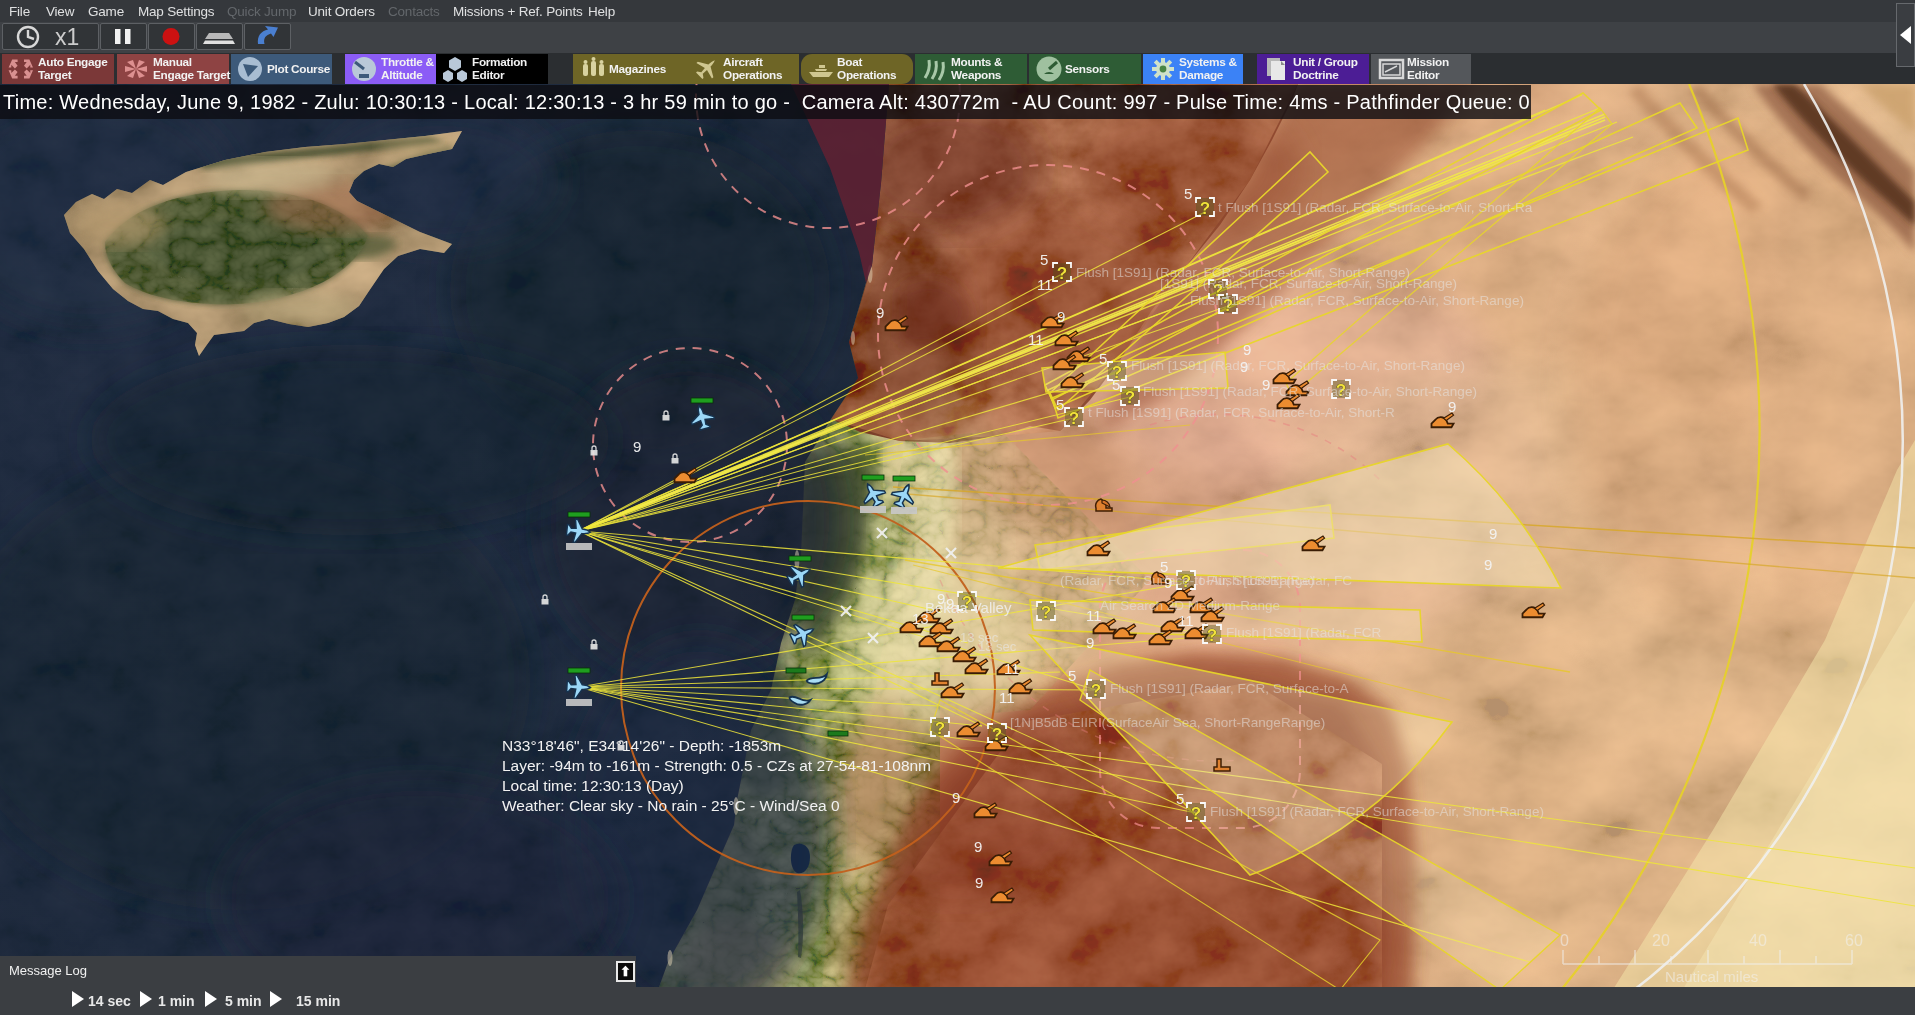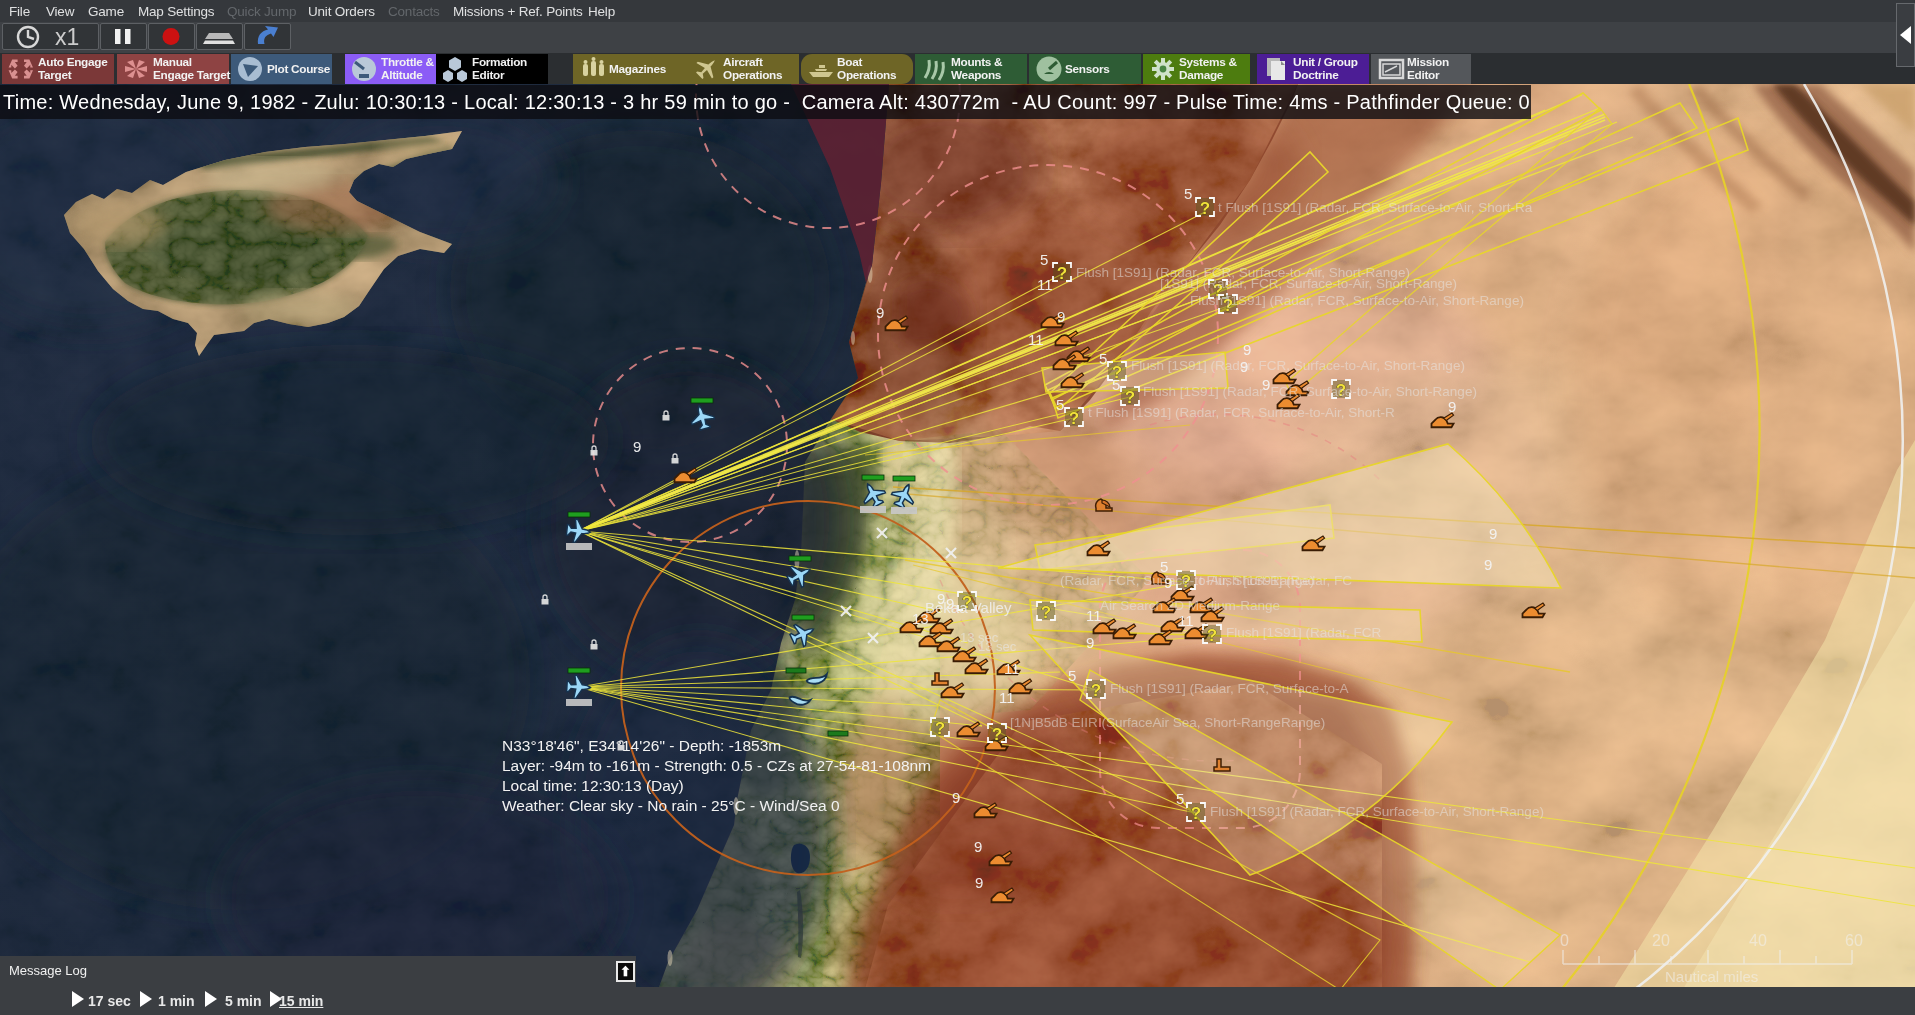"Systems &" div.rbtn { background: #4d7c0f -> #3b82f6; padding-left: 7px -> none }
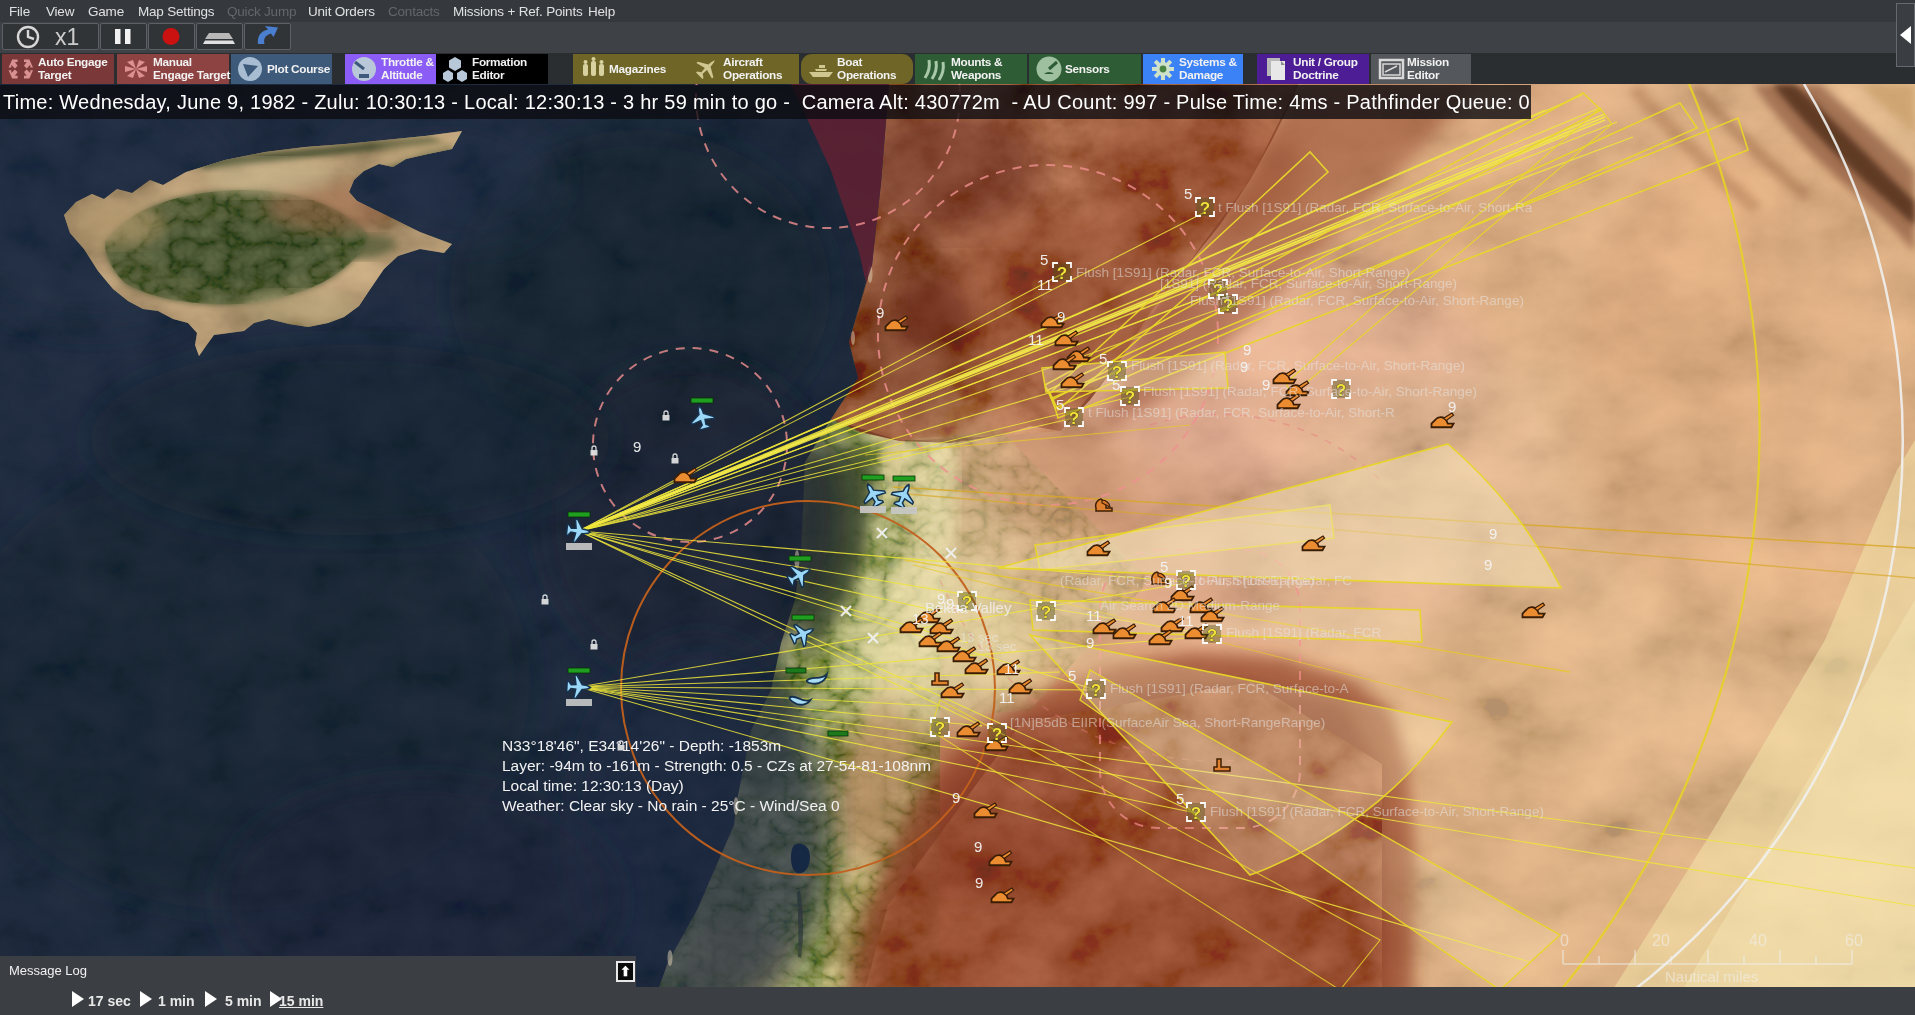"17 sec" b { text: 17 -> 14 }
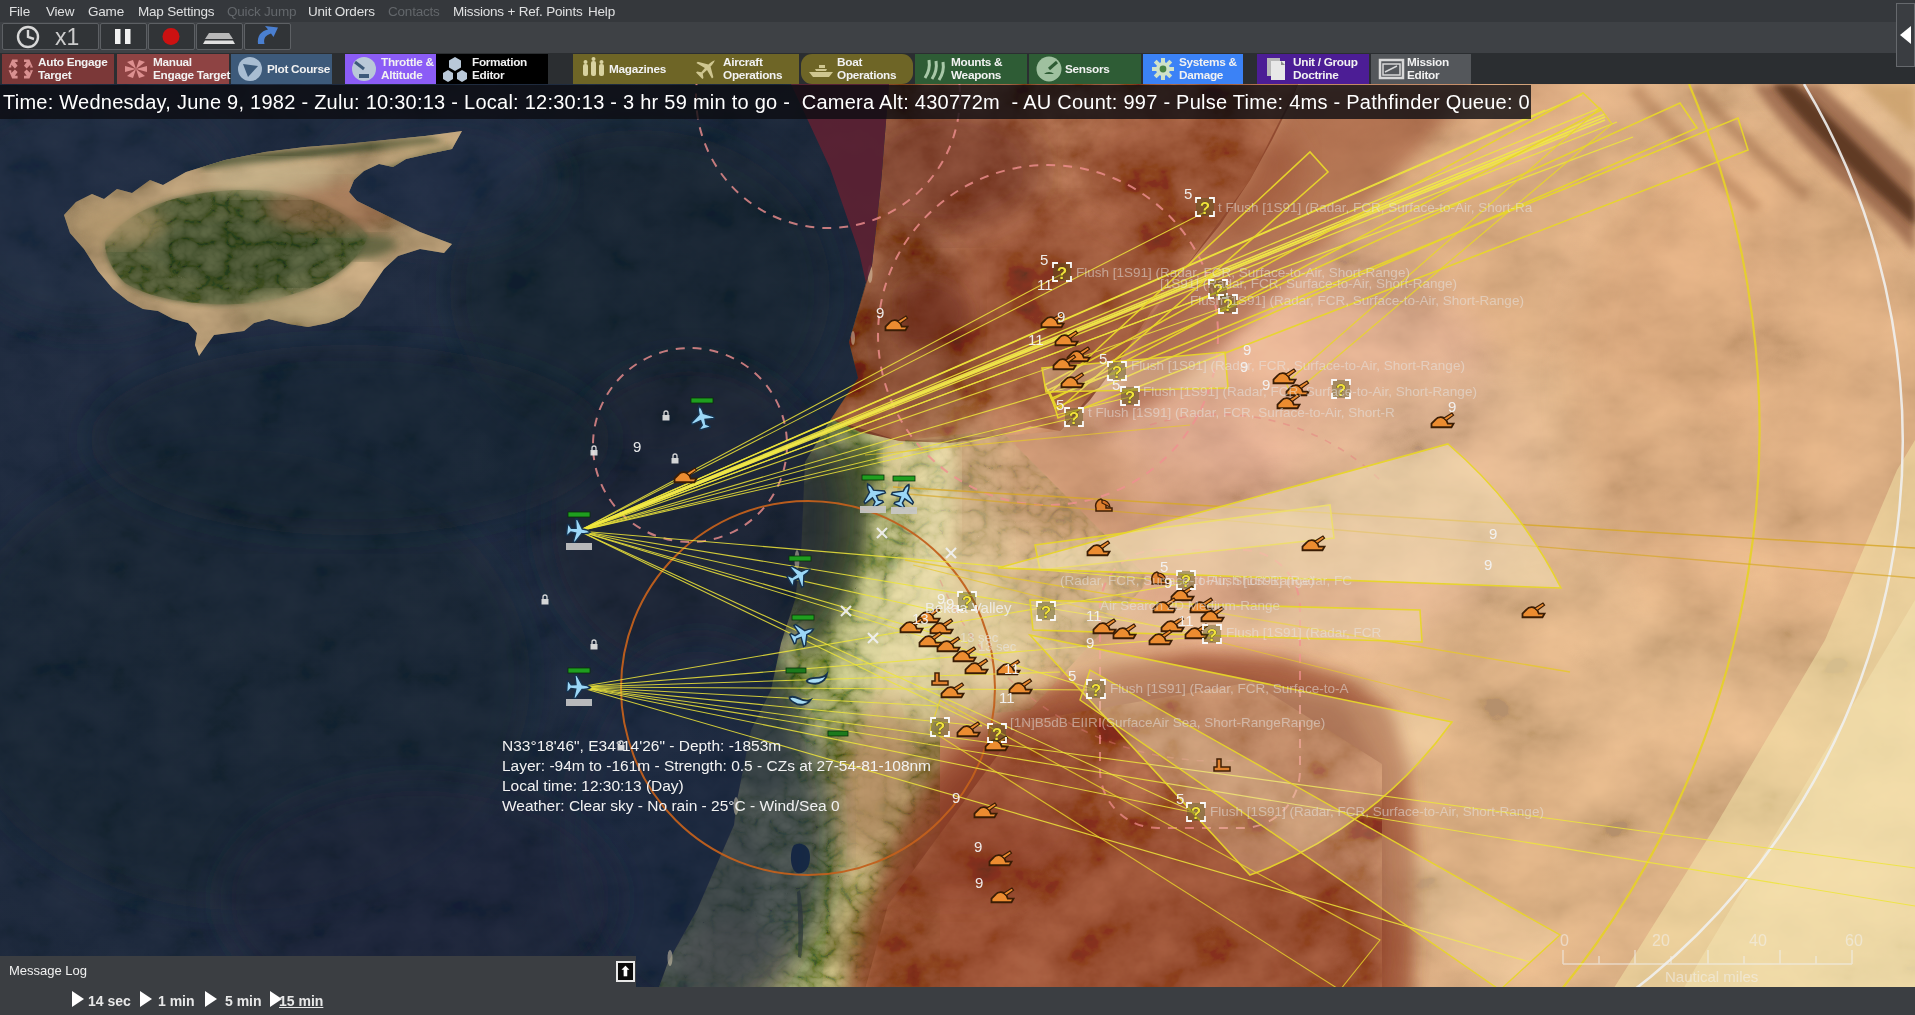"15 min" span { left: 279px -> 296px; text-decoration: underline -> none }
